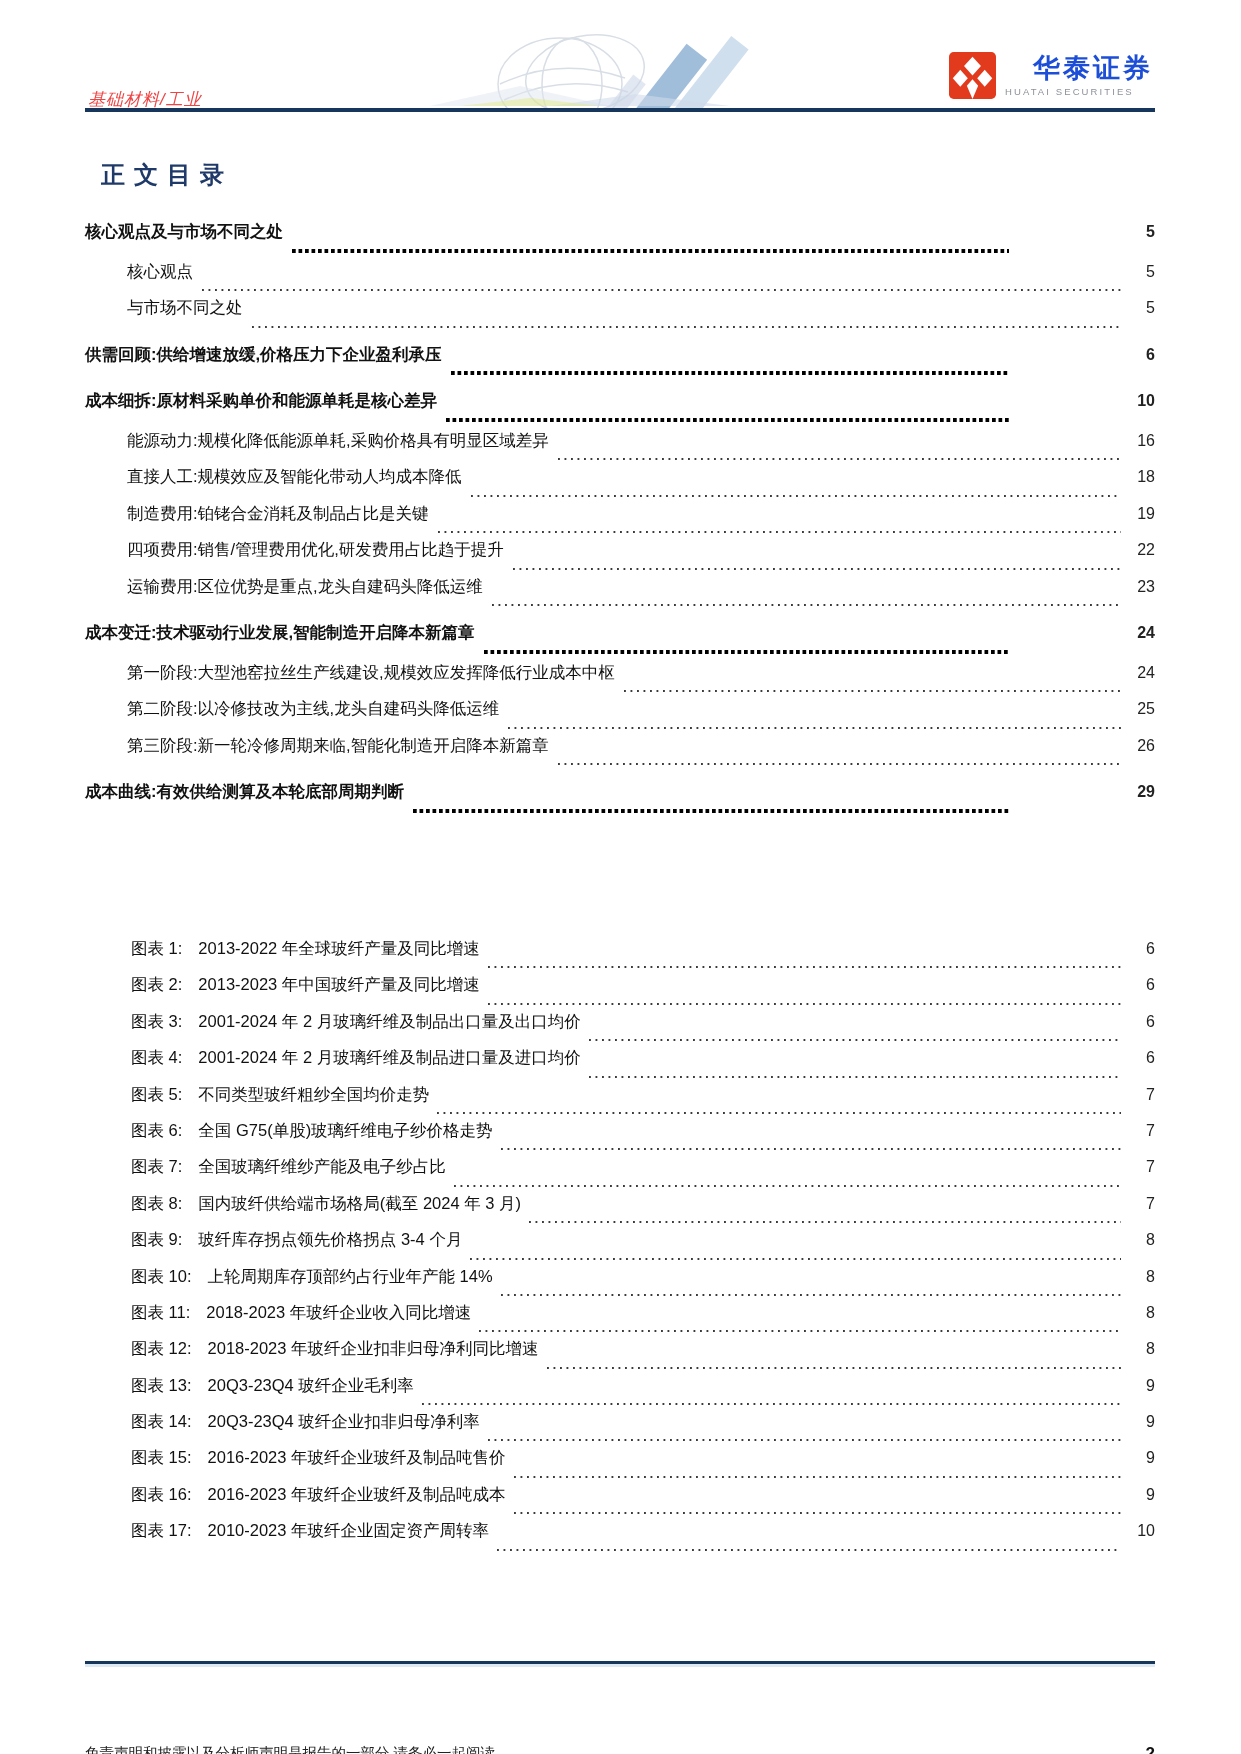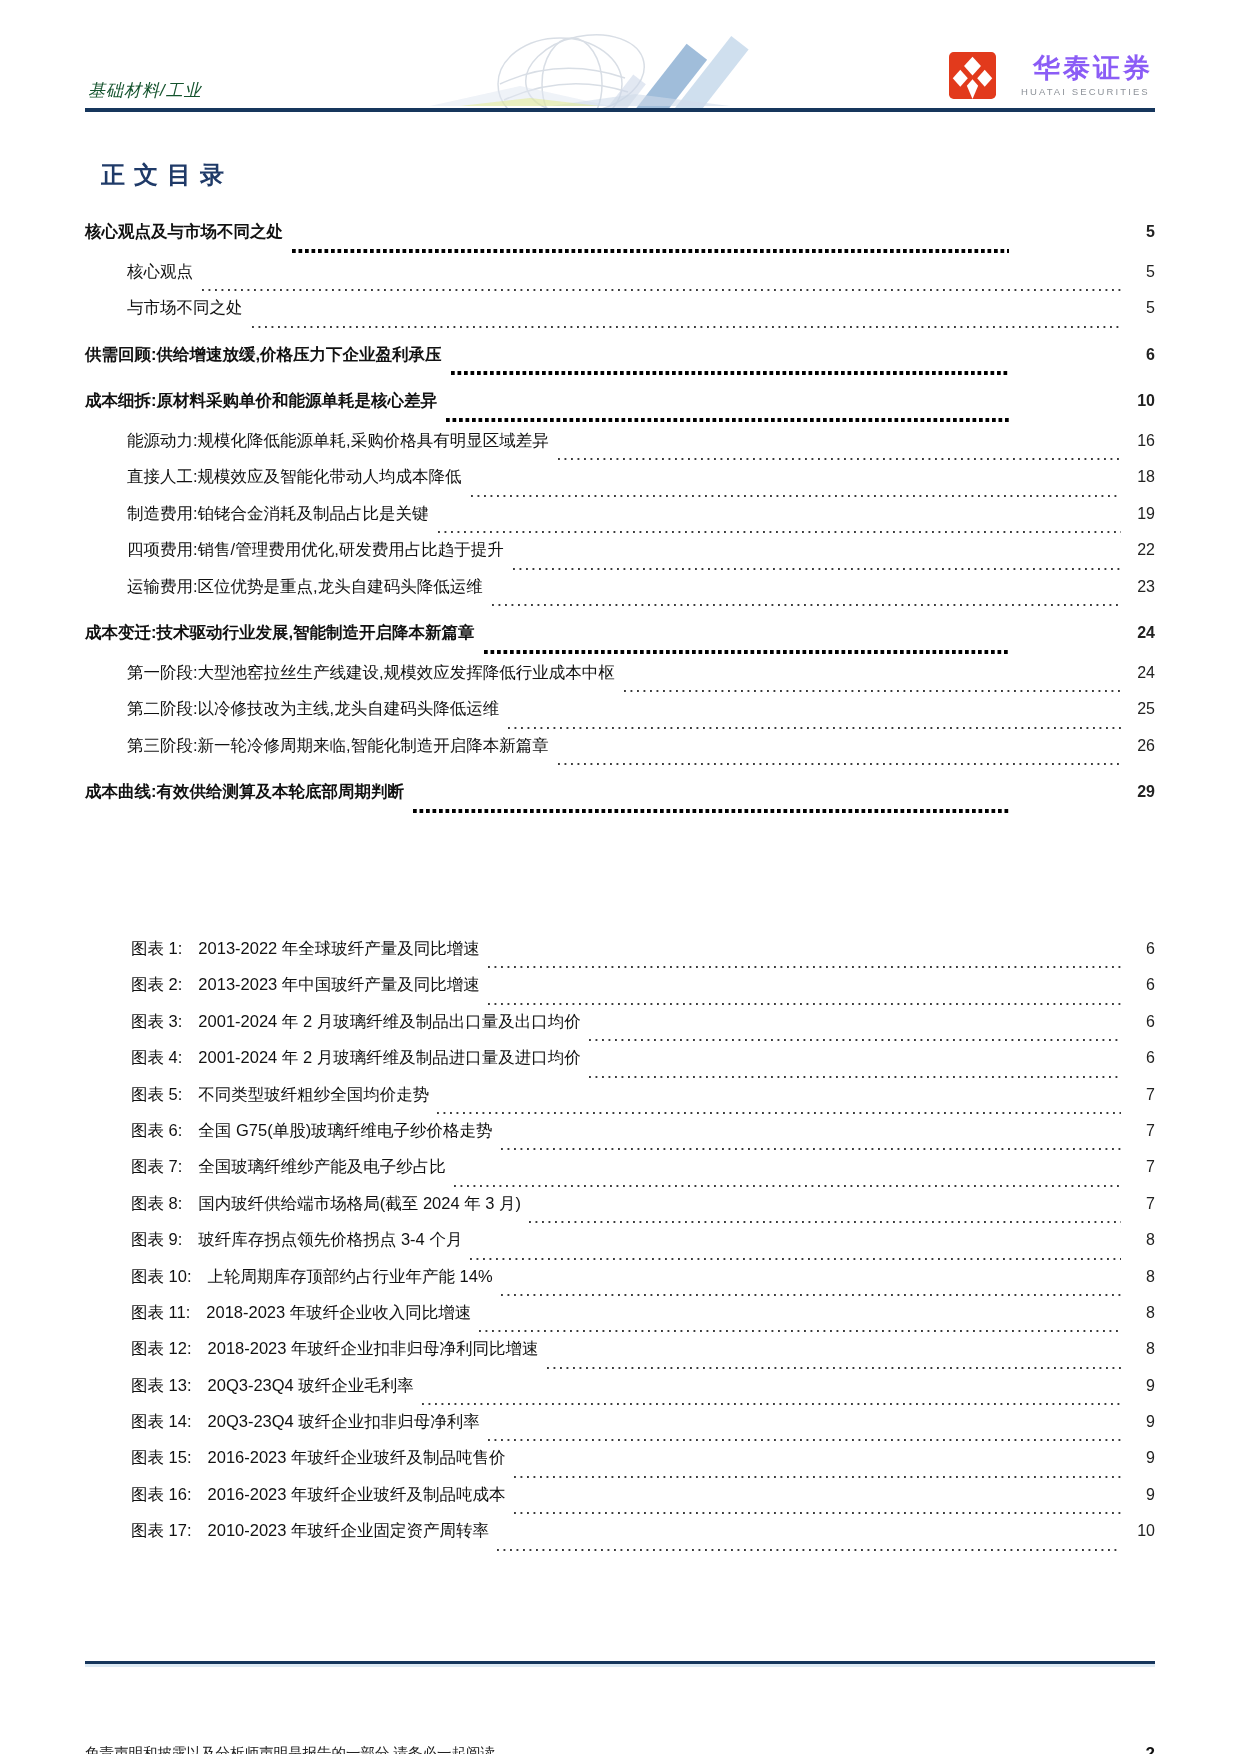"华泰证券" .logo-cn { color: #8b5cf6 -> #1d4ed8 }
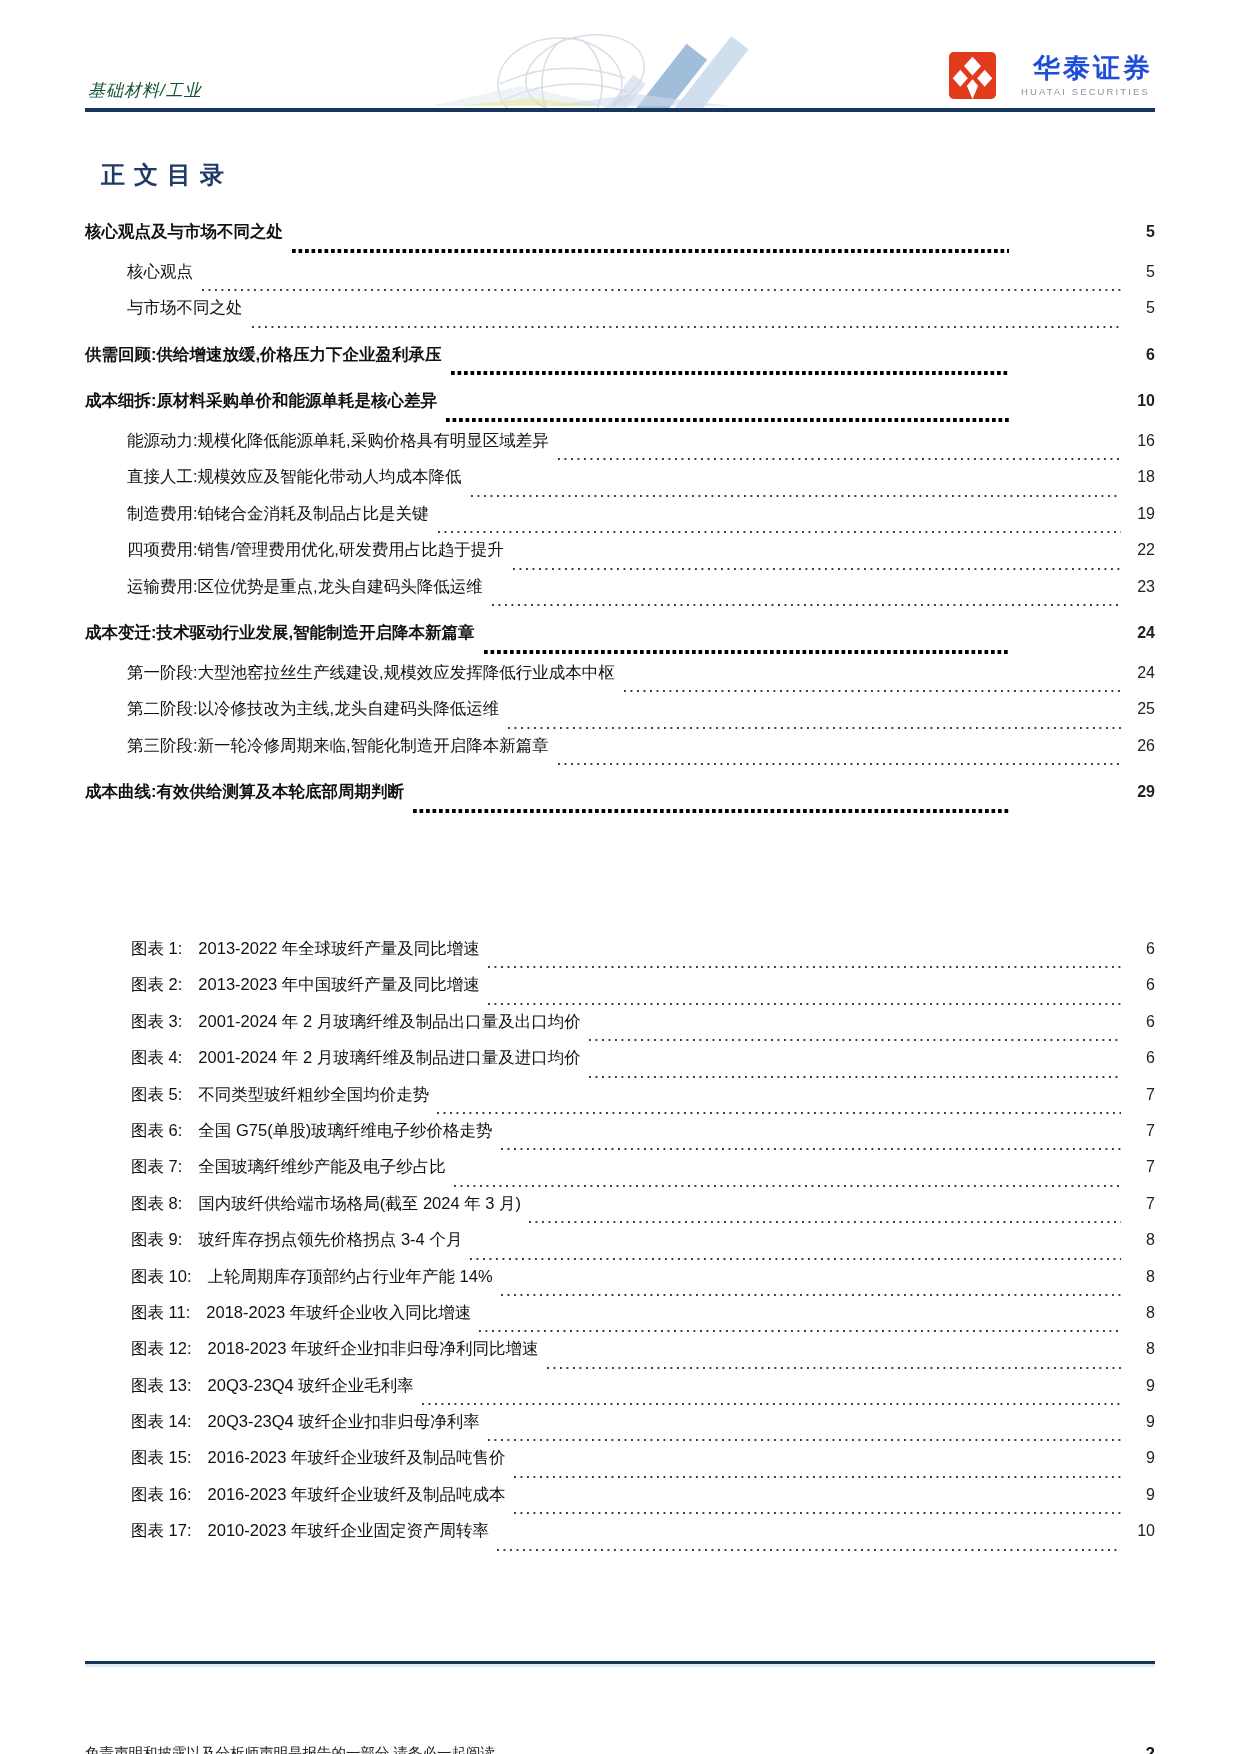"基础材料/工业" .sector-label { color: #14532d -> #ef4444; top: 79px -> 88px }
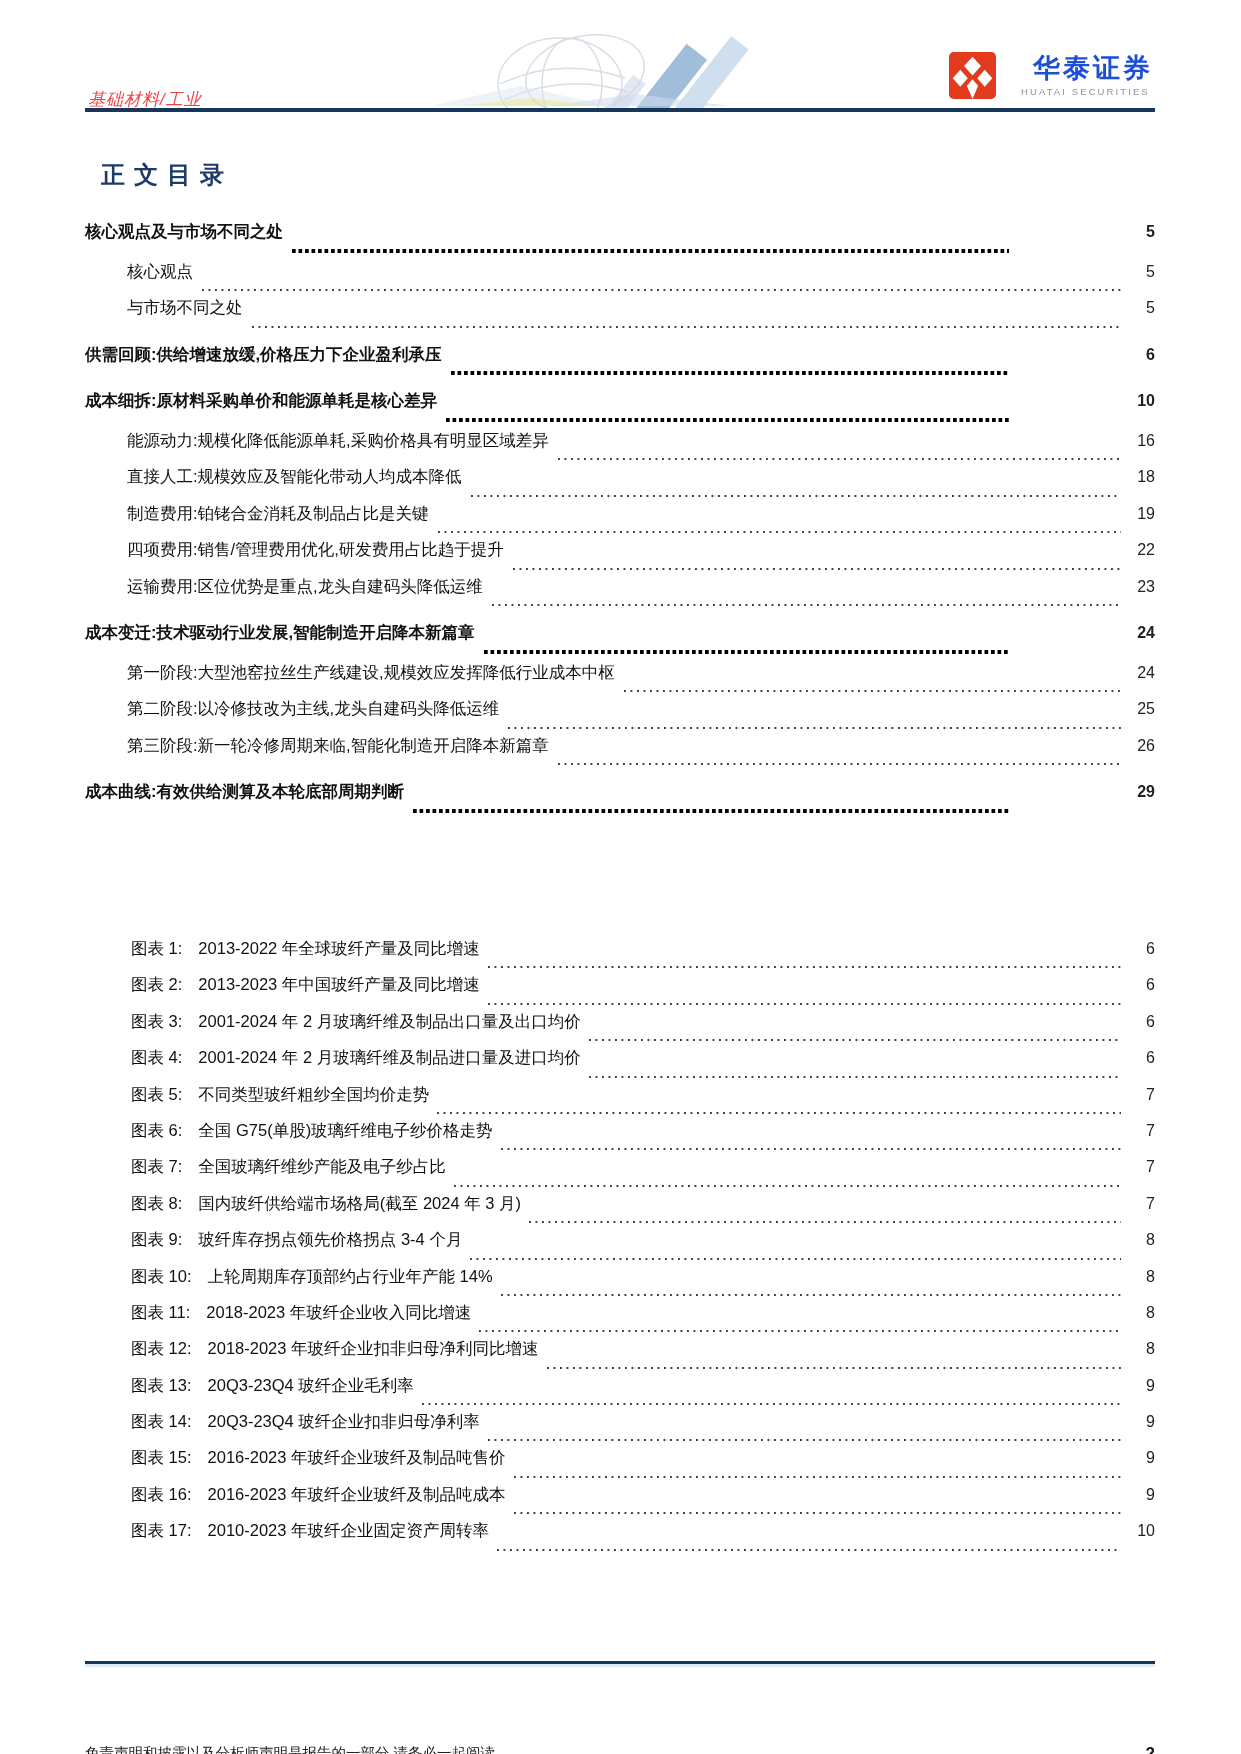"HUATAI SECURITIES" .logo-en { margin-left: 16px -> none }
